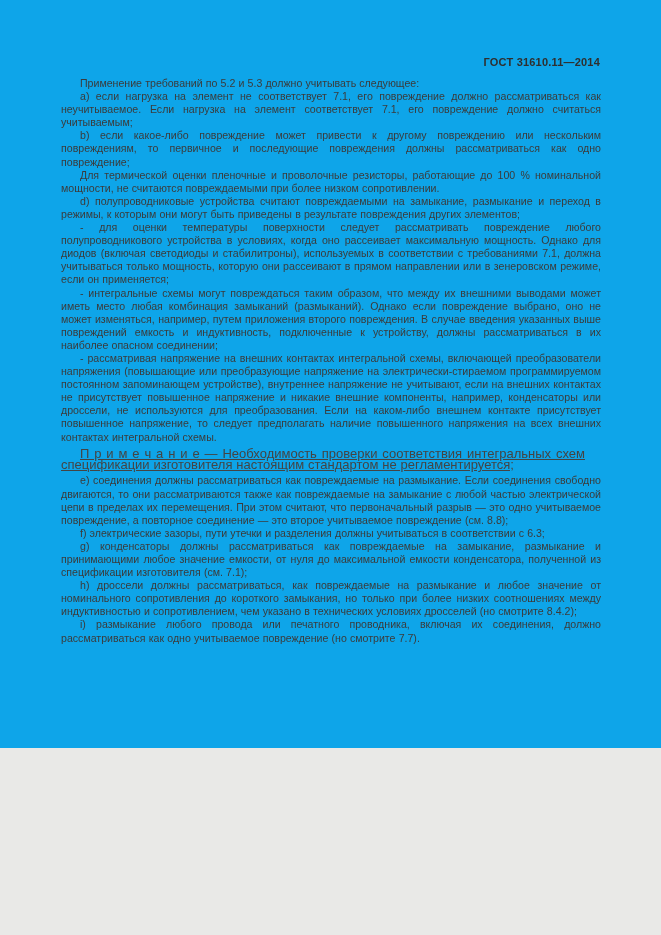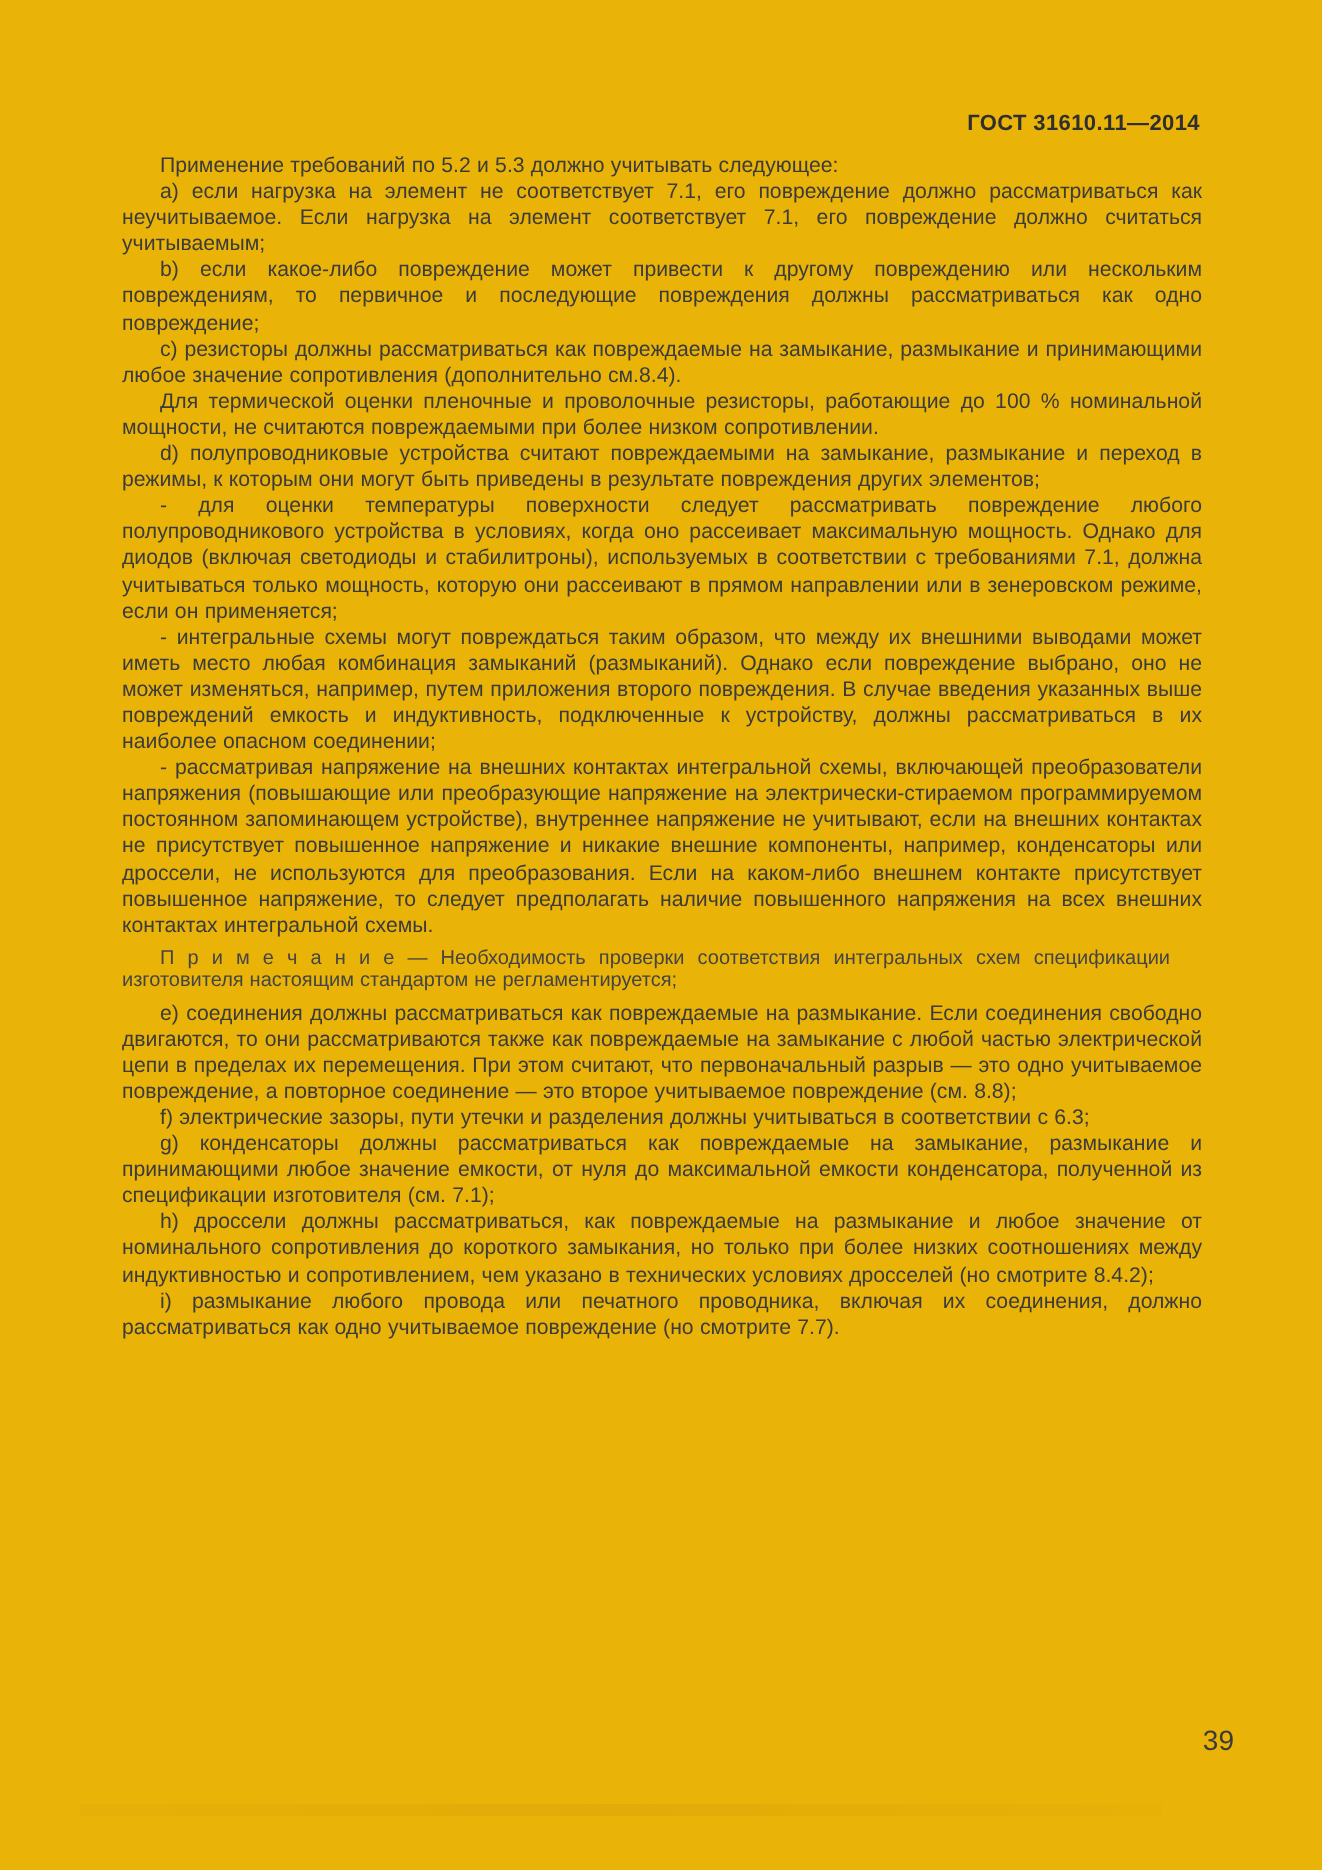"ГОСТ 31610.11—2014" .page { background: #eab308 -> #0ea5e9; height: 935px -> 748px }
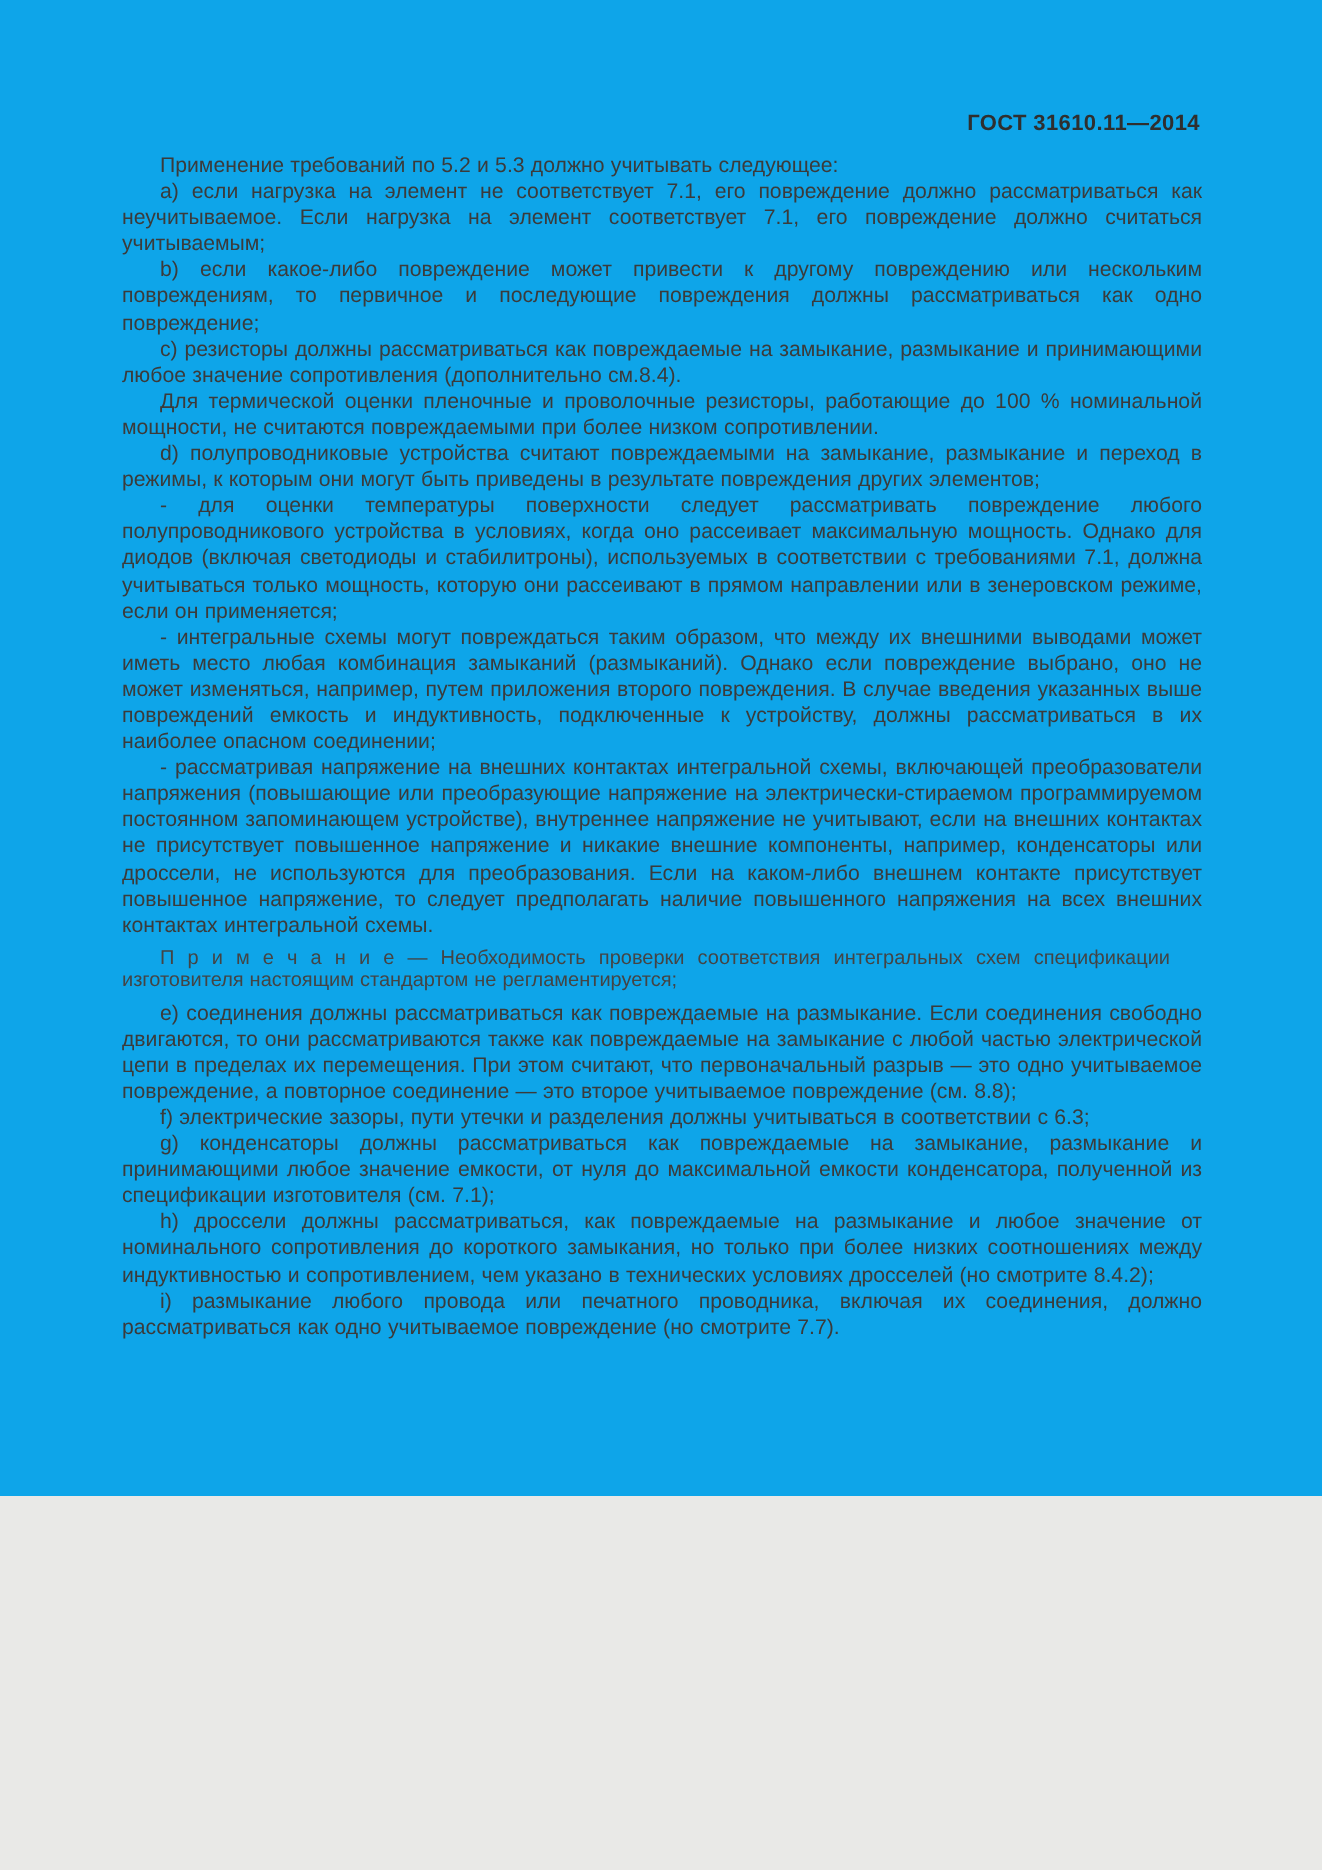"c) резисторы должны рассматриваться как" p.para { html: <p>c) резисторы должны рассматриваться как повреждаемые на замыкание, размыкание и принимающими любое значение сопротивления (дополнительно см.8.4).</p> -> none }
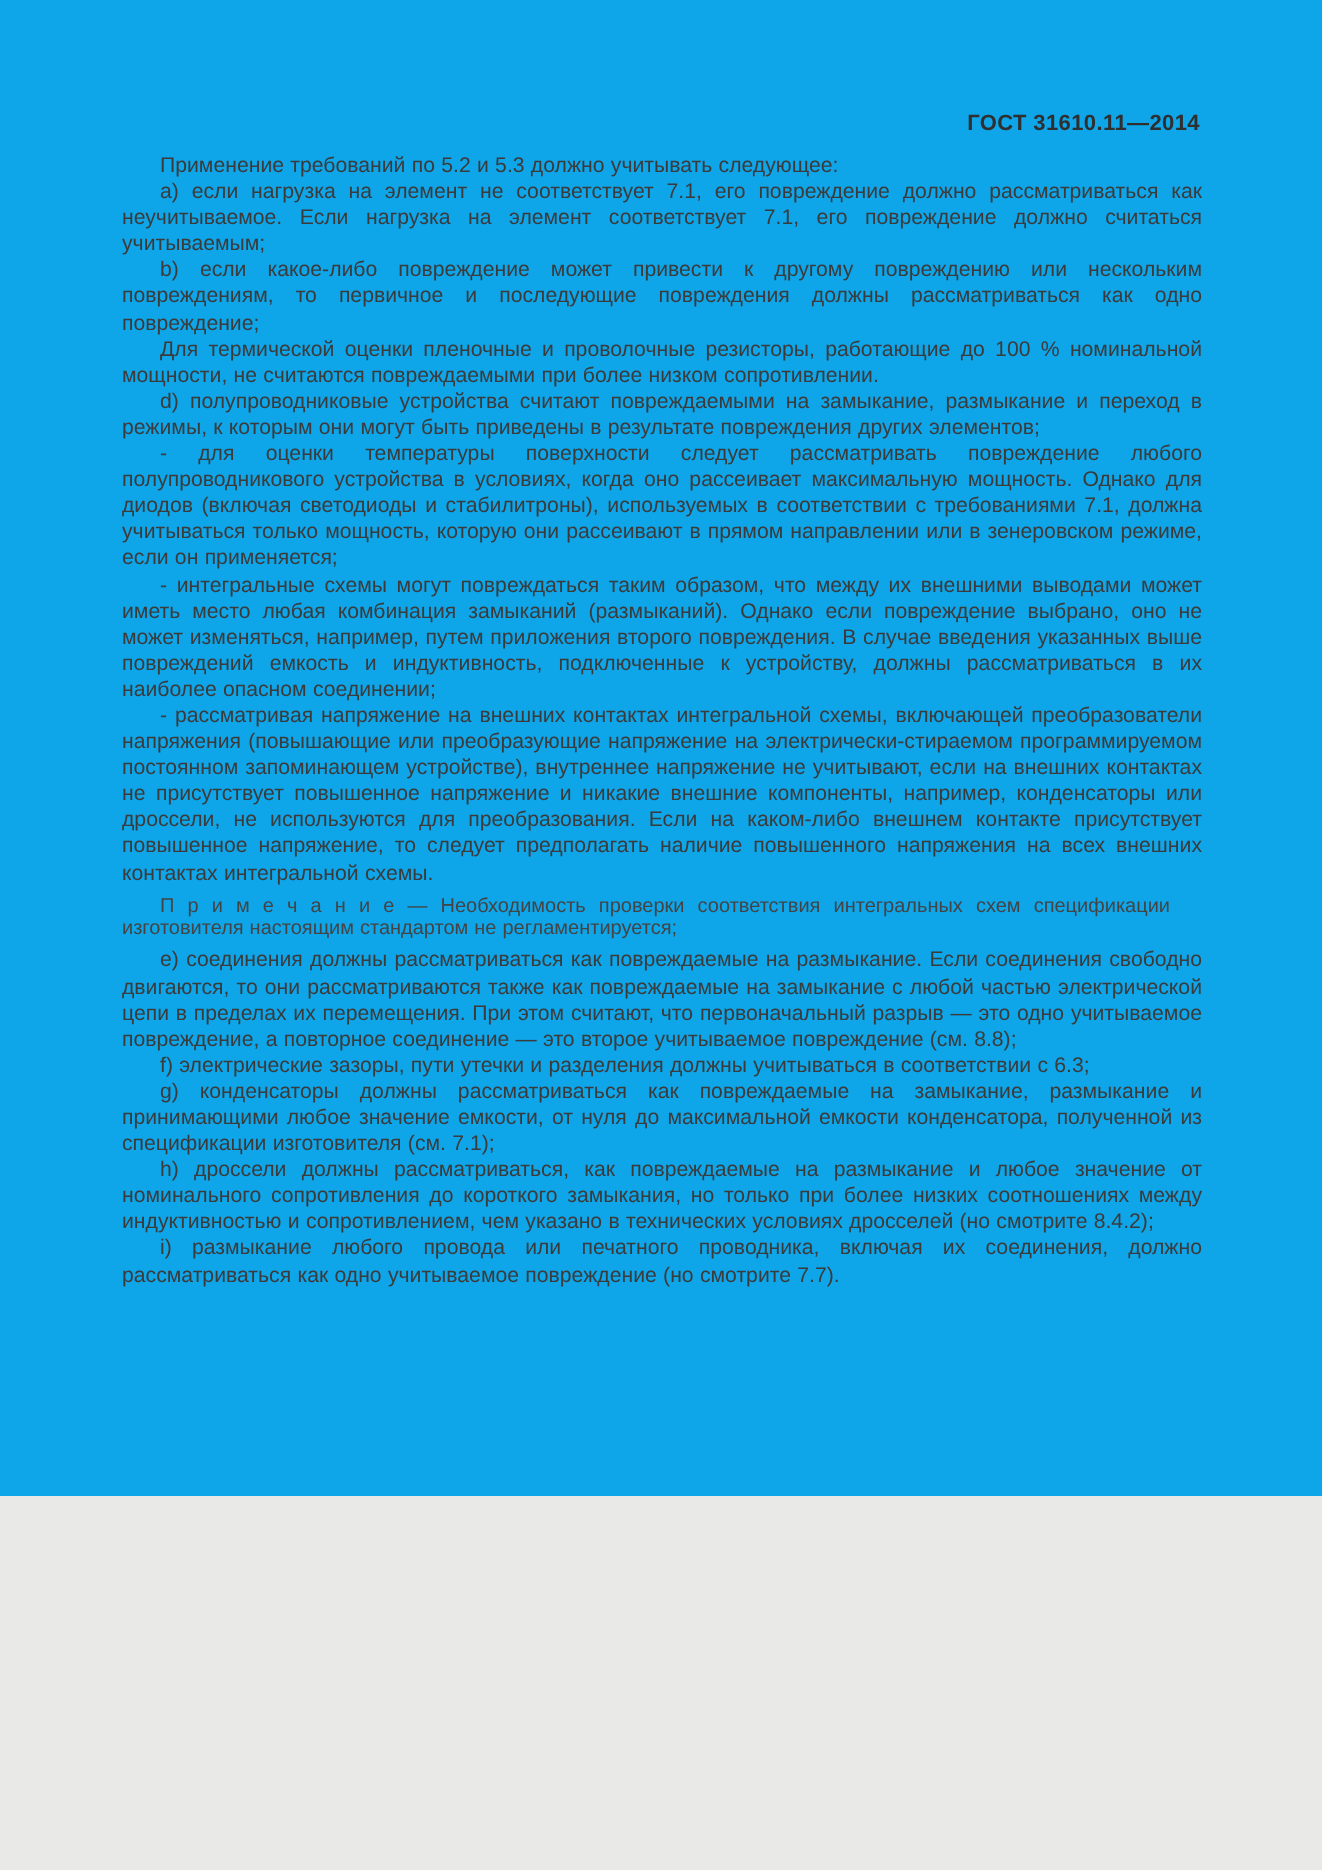"П р и м е" .para.note { font-size: 10px -> 13px; text-decoration: none -> underline }
